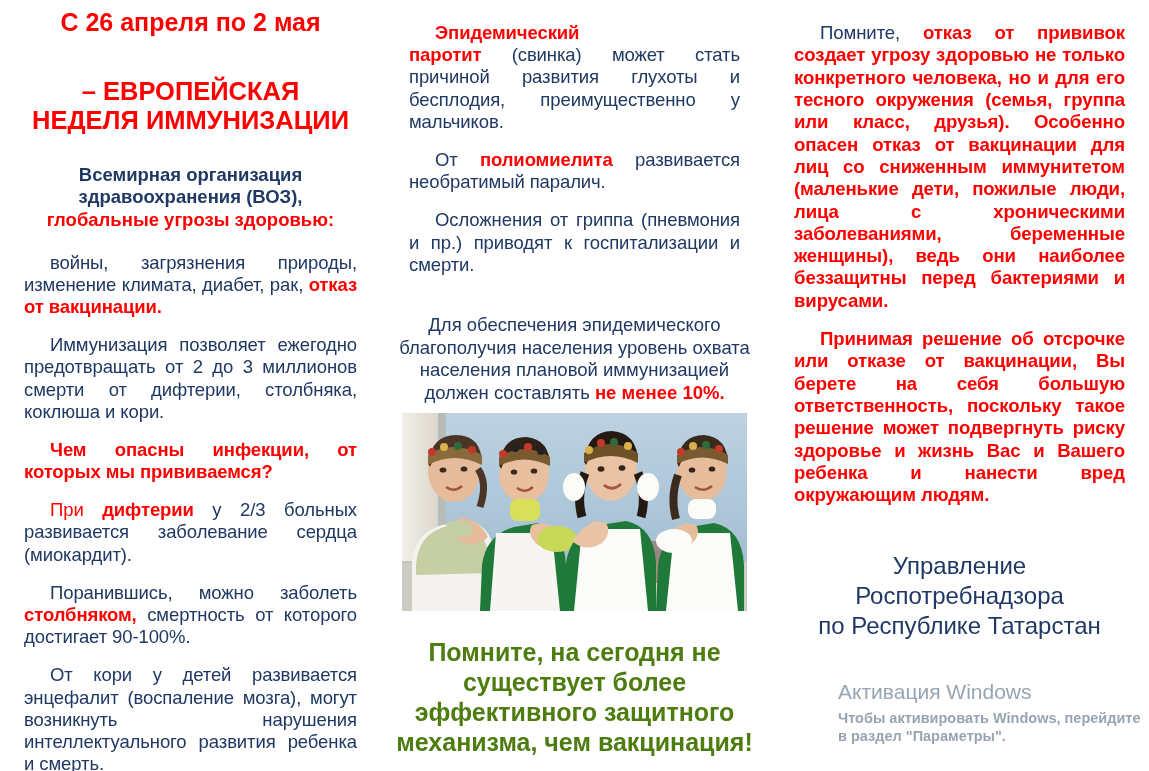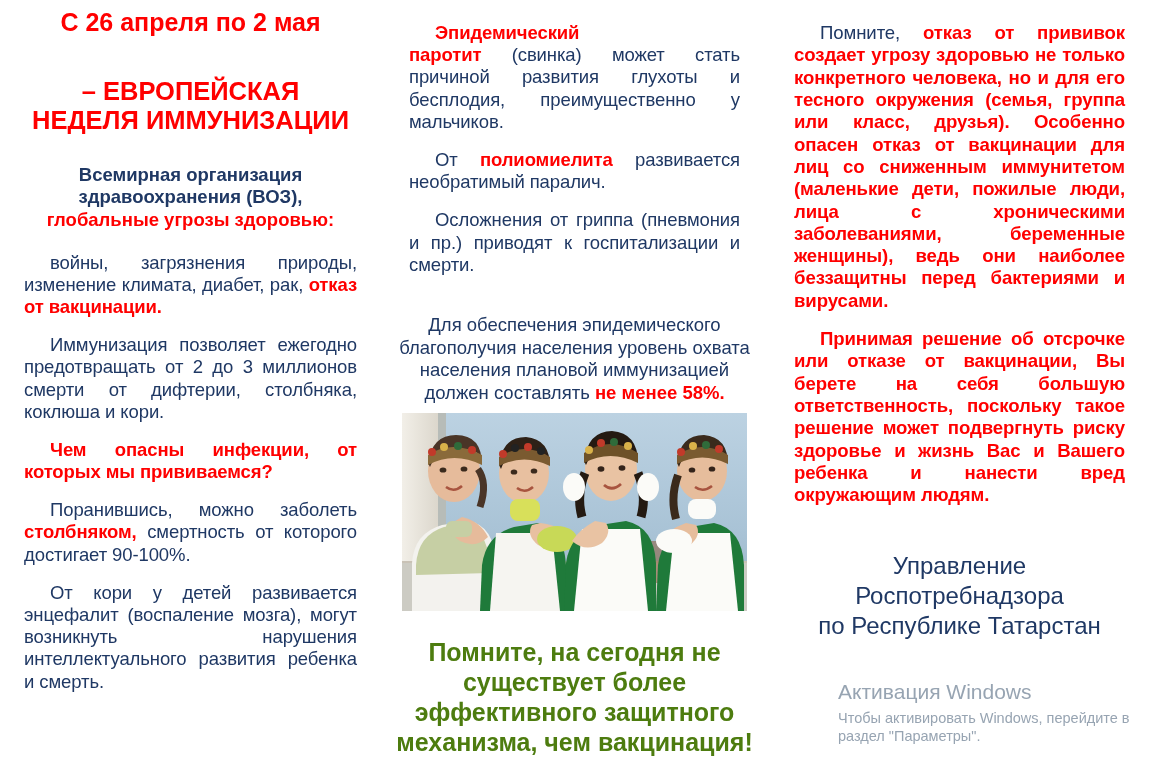"не менее 58%." span.redb { text: 58% -> 10% }
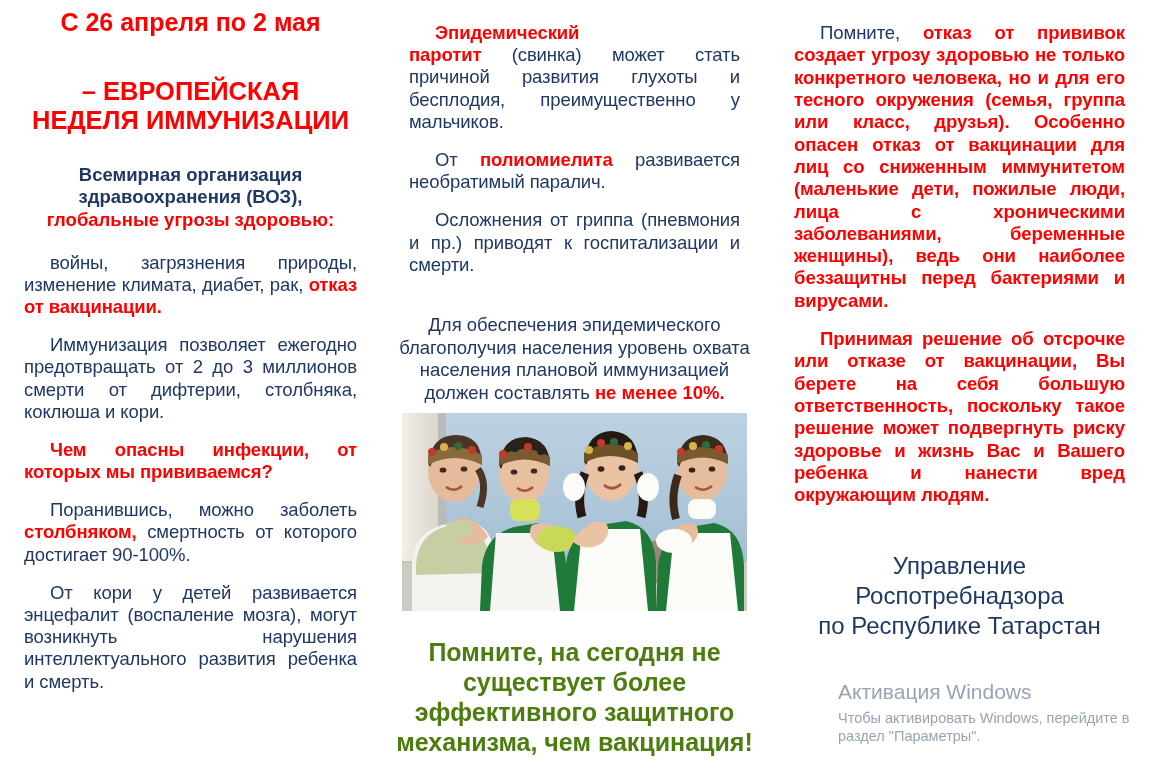"При дифтерии у 2/3 больных" p.p { html: none -> <p><span>При </span><span>дифтерии</span><span> у 2/3 больных развивается заболевание сердца (миокардит).</span></p> }
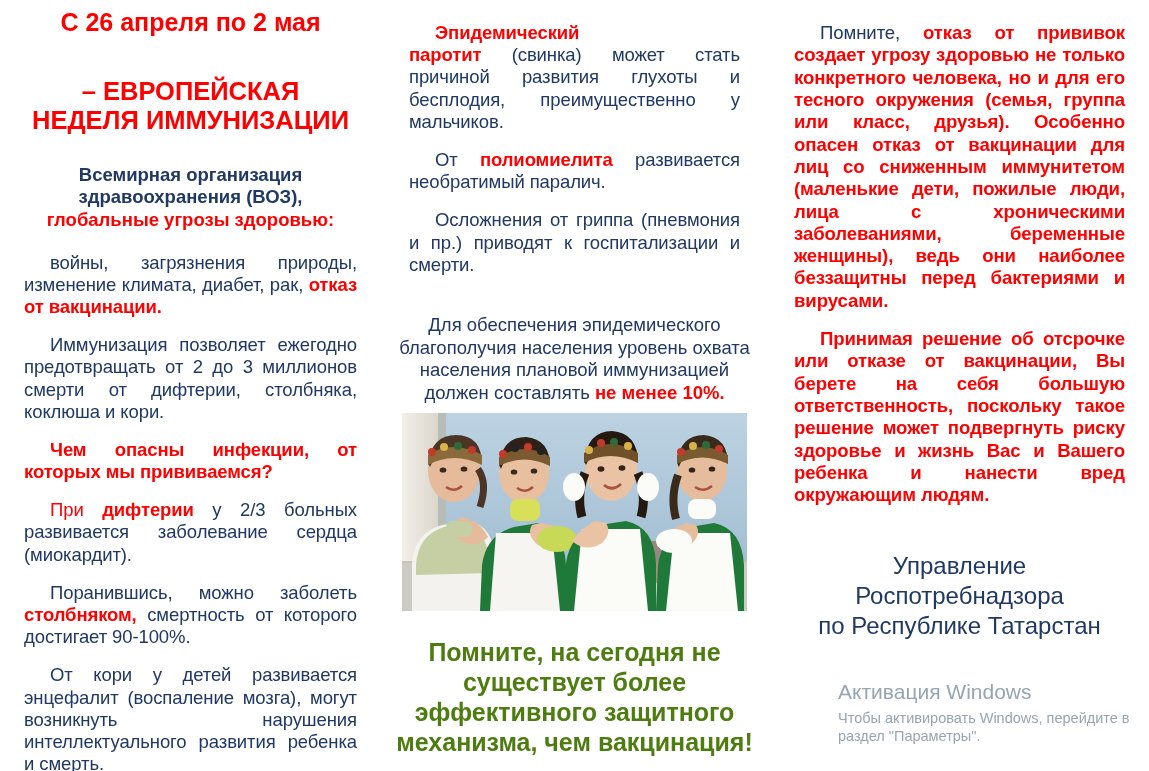"Чтобы активировать Windows, перейдите в" .wm-sub { font-weight: normal -> bold }
